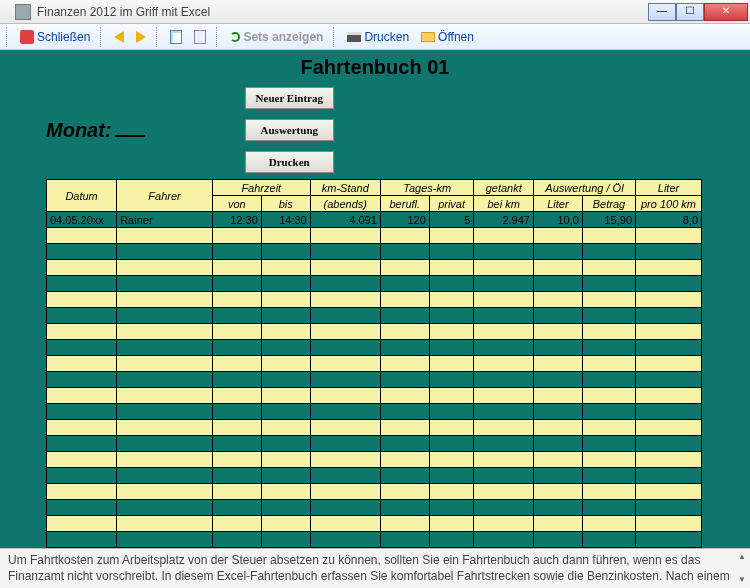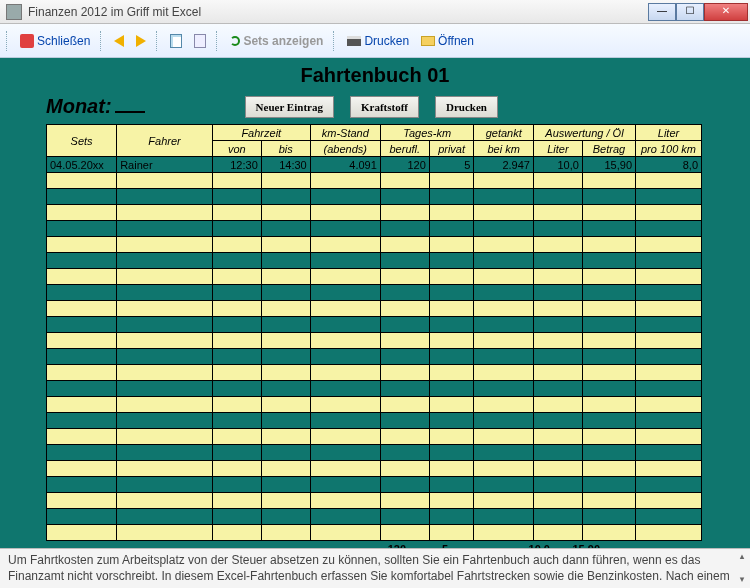"Finanzen 2012 im Griff mit" .titlebar { padding: 0 2px 0 6px -> 0 2px 0 15px }
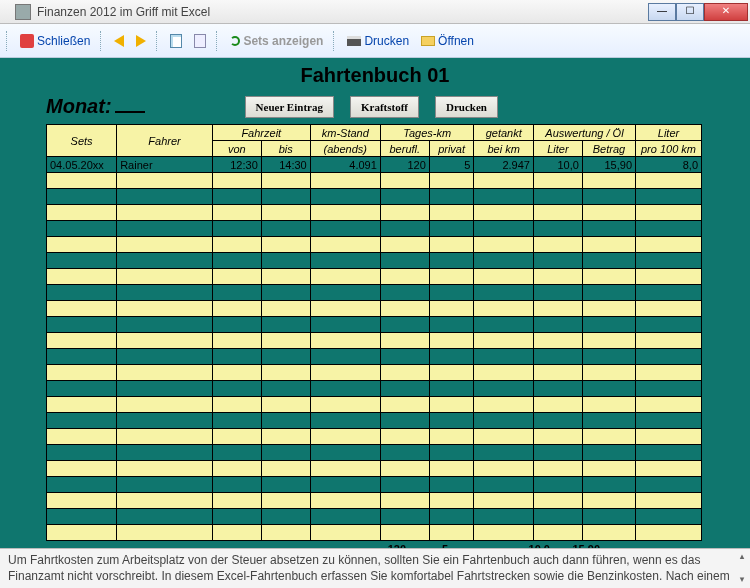"Schließen" .toolbar { height: 34px -> 26px }
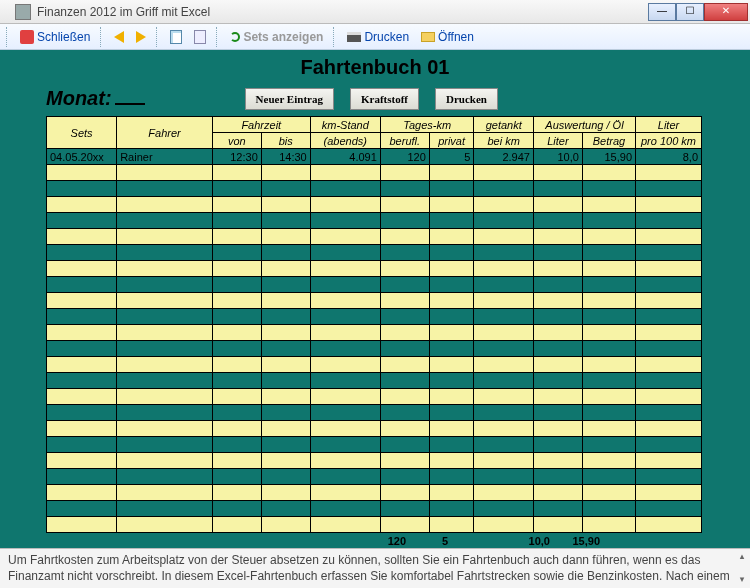"Neuer Eintrag" .doc-btns { flex-direction: none -> column; gap: 16px -> 10px }
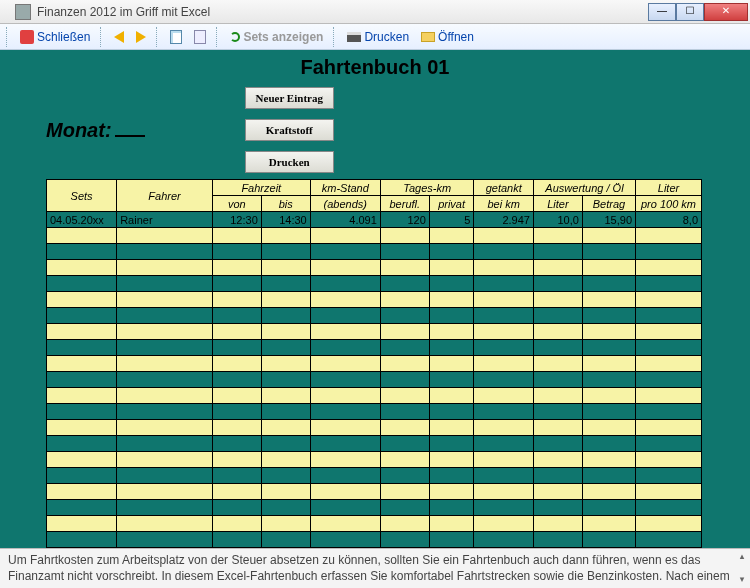"Kraftstoff" button.excel-btn { text: Kraftstoff -> Auswertung }
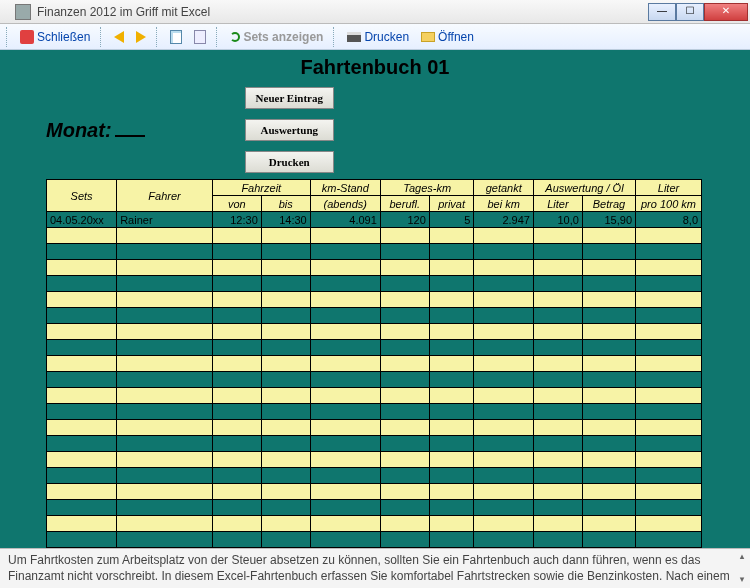"Sets" th { text: Sets -> Datum }
